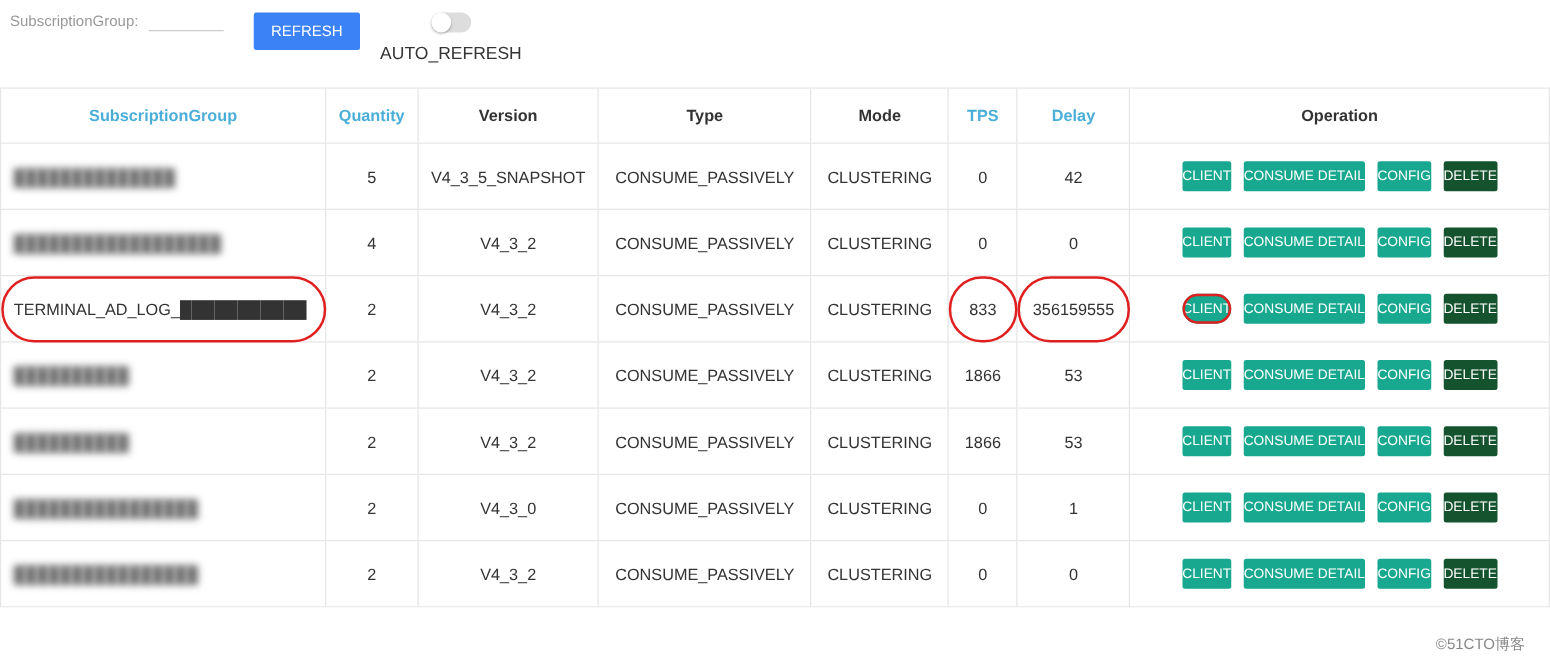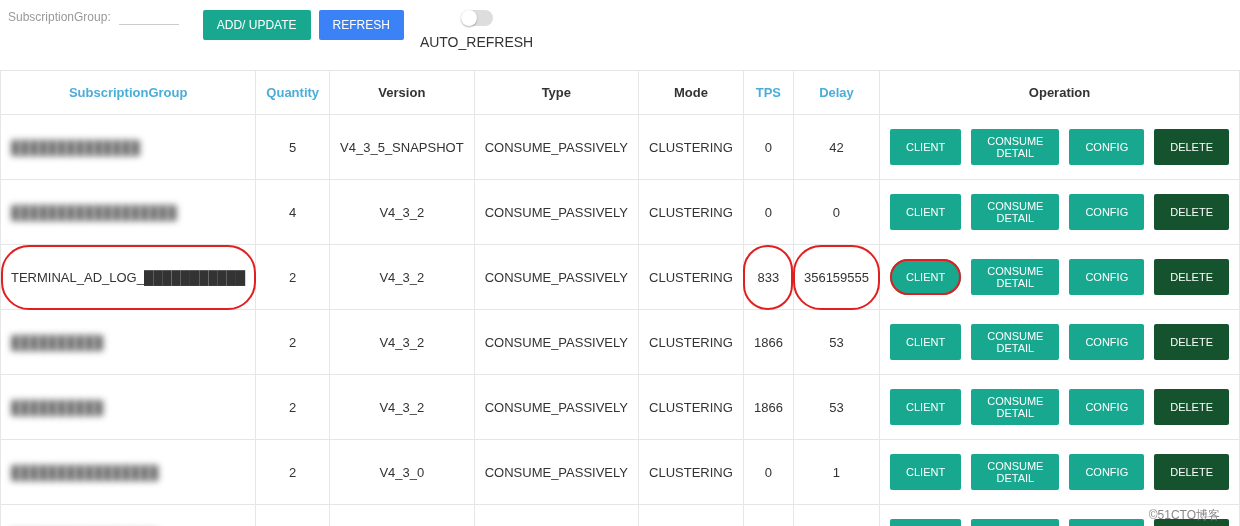"ADD/ UPDATE" button.btn { html: <button>ADD/ UPDATE</button> -> none }
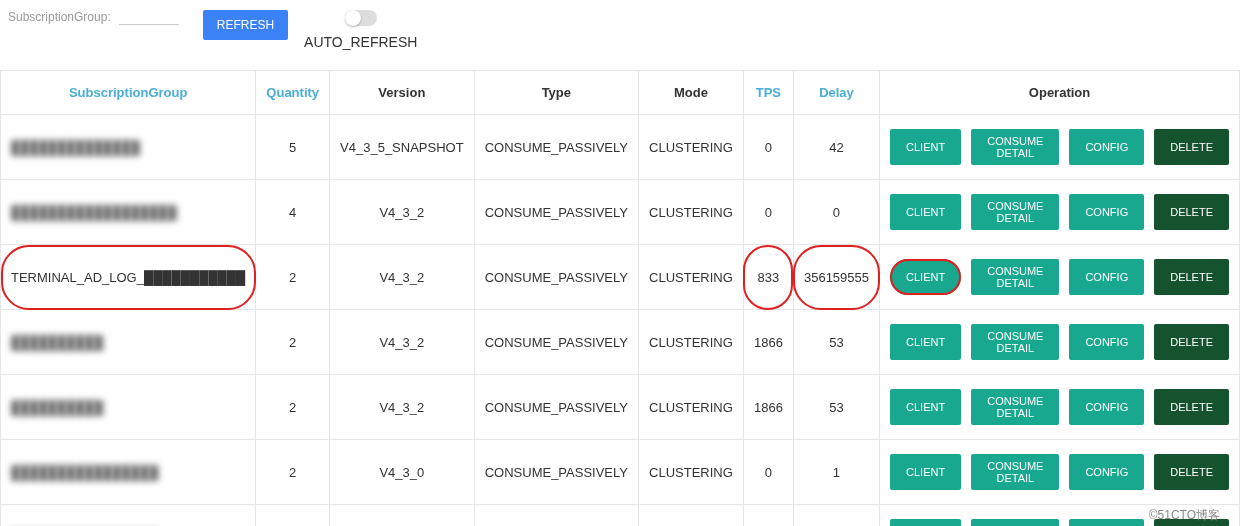"CLIENT" .btn-small { padding: 6px 16px -> 6px 0 }
